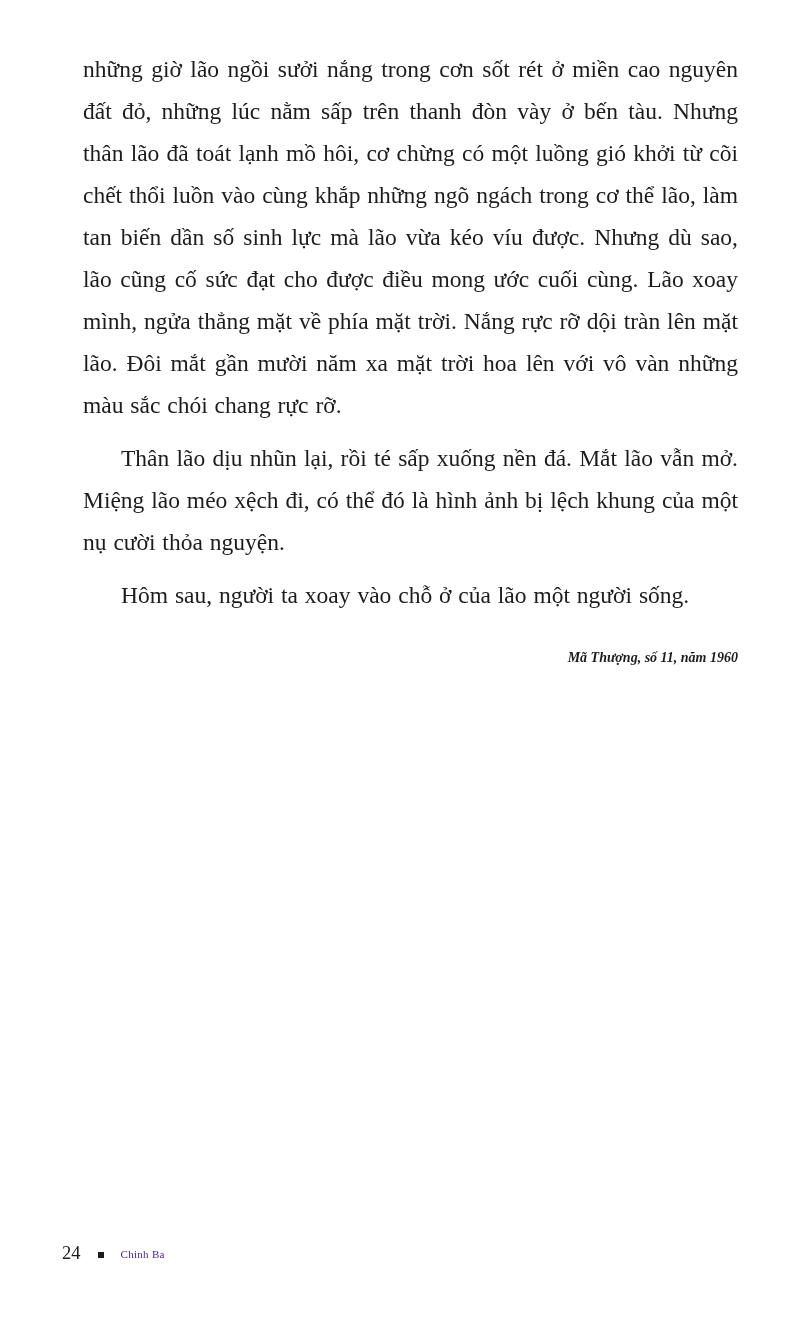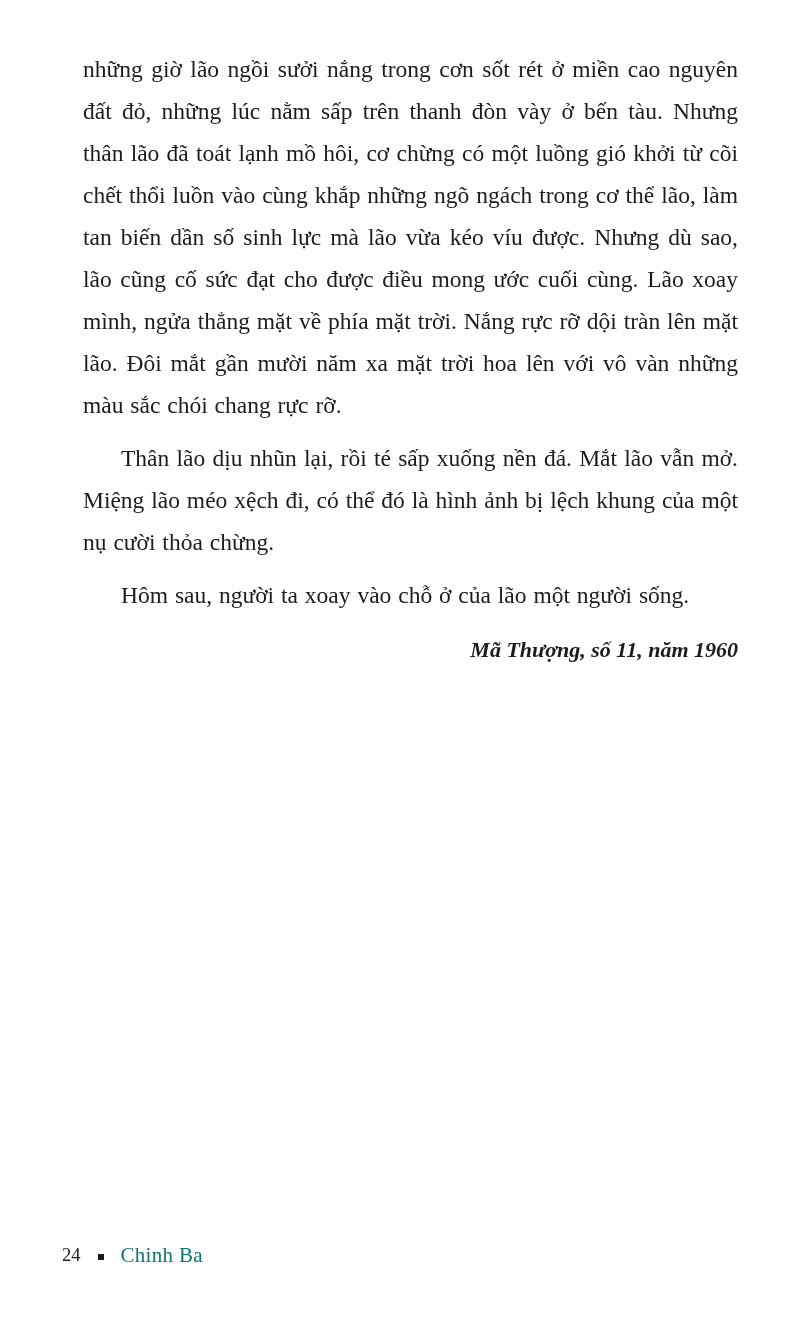"Thân lão dịu nhũn lại," p.para { text: chừng -> nguyện }
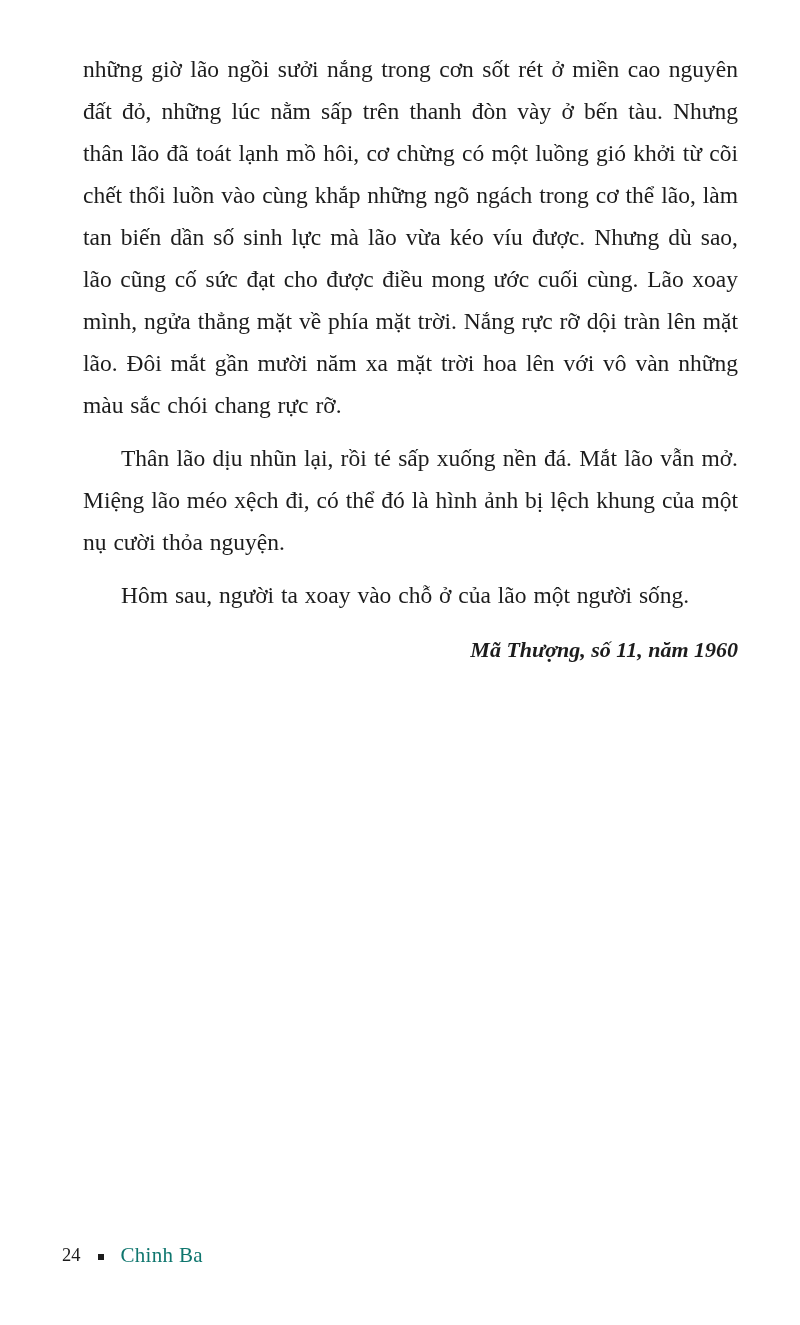"Mã Thượng, số 11, năm" .attribution { font-size: 22px -> 14px; margin-top: 20px -> 28px }
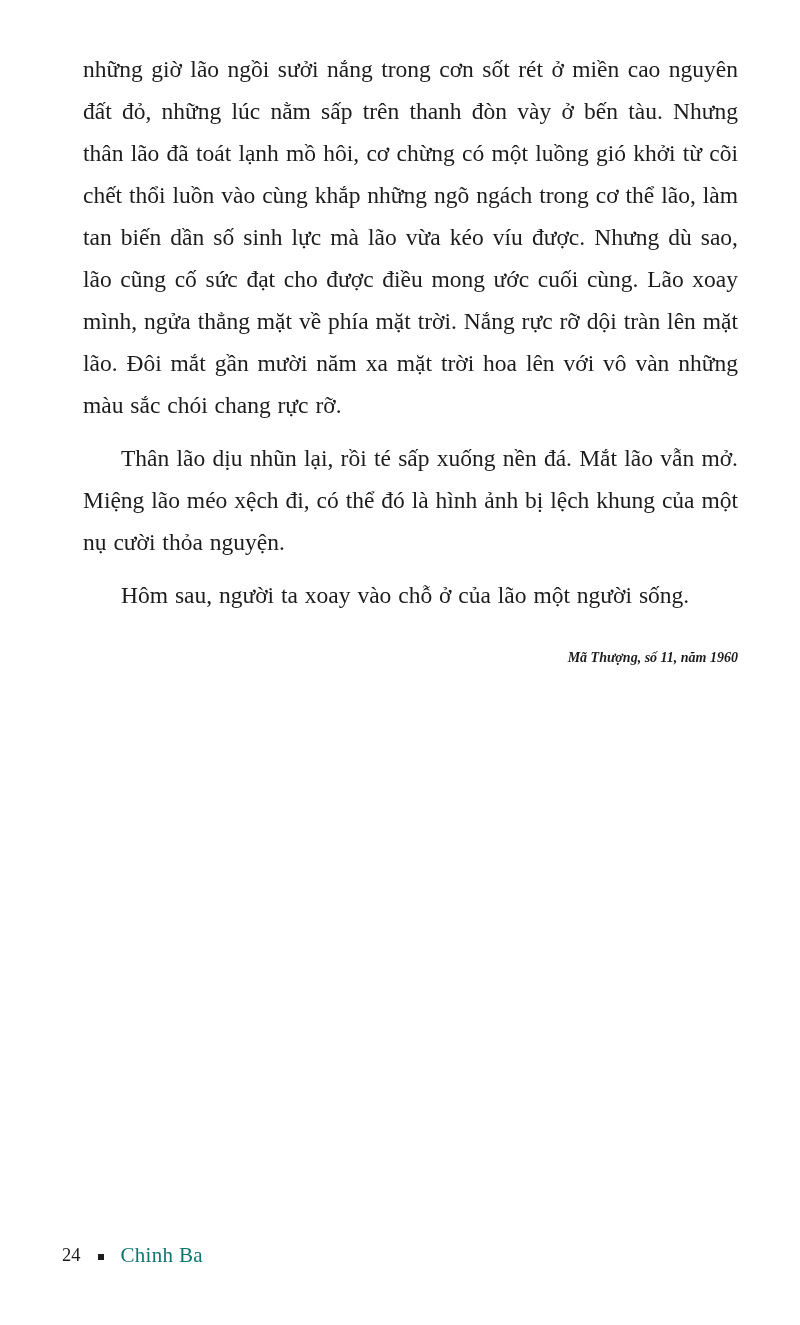"Chinh Ba" .footer .book-title { color: #0f766e -> #4c1d95; font-size: 21px -> 11px }
